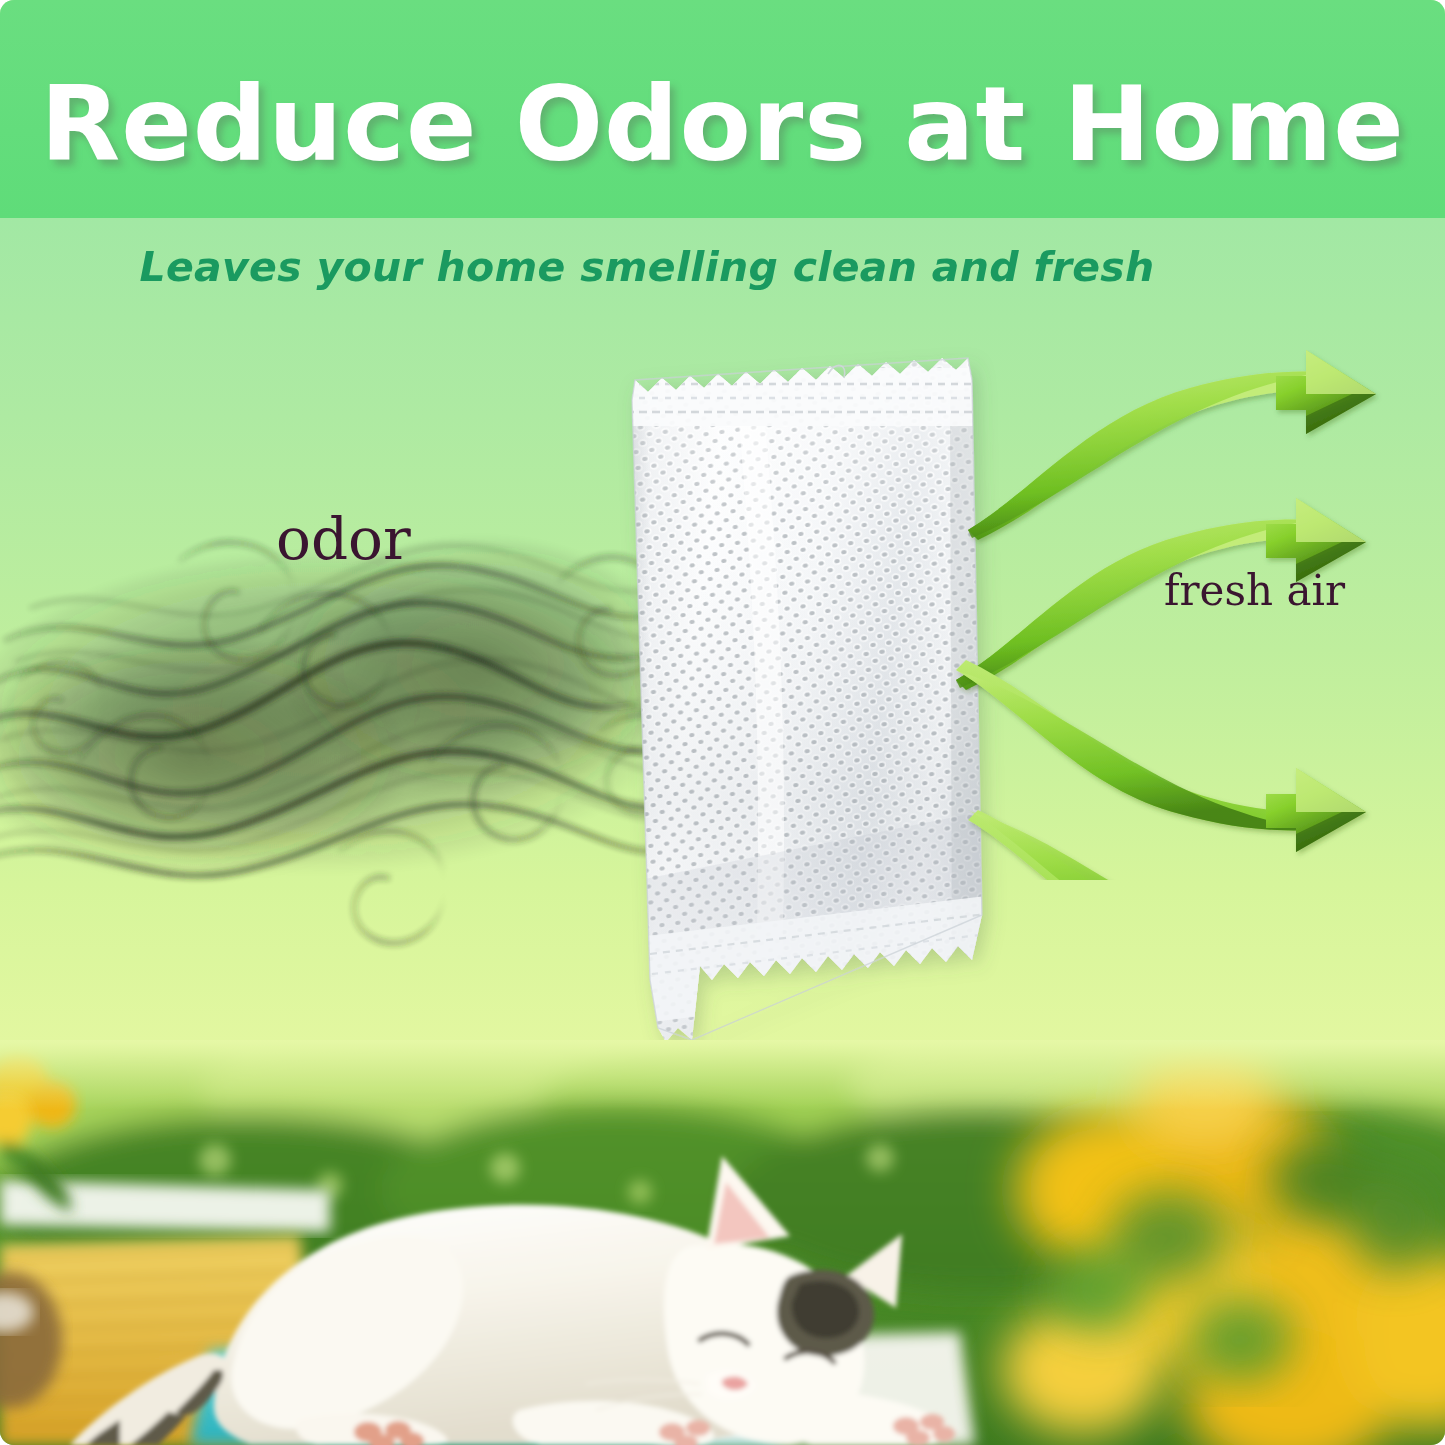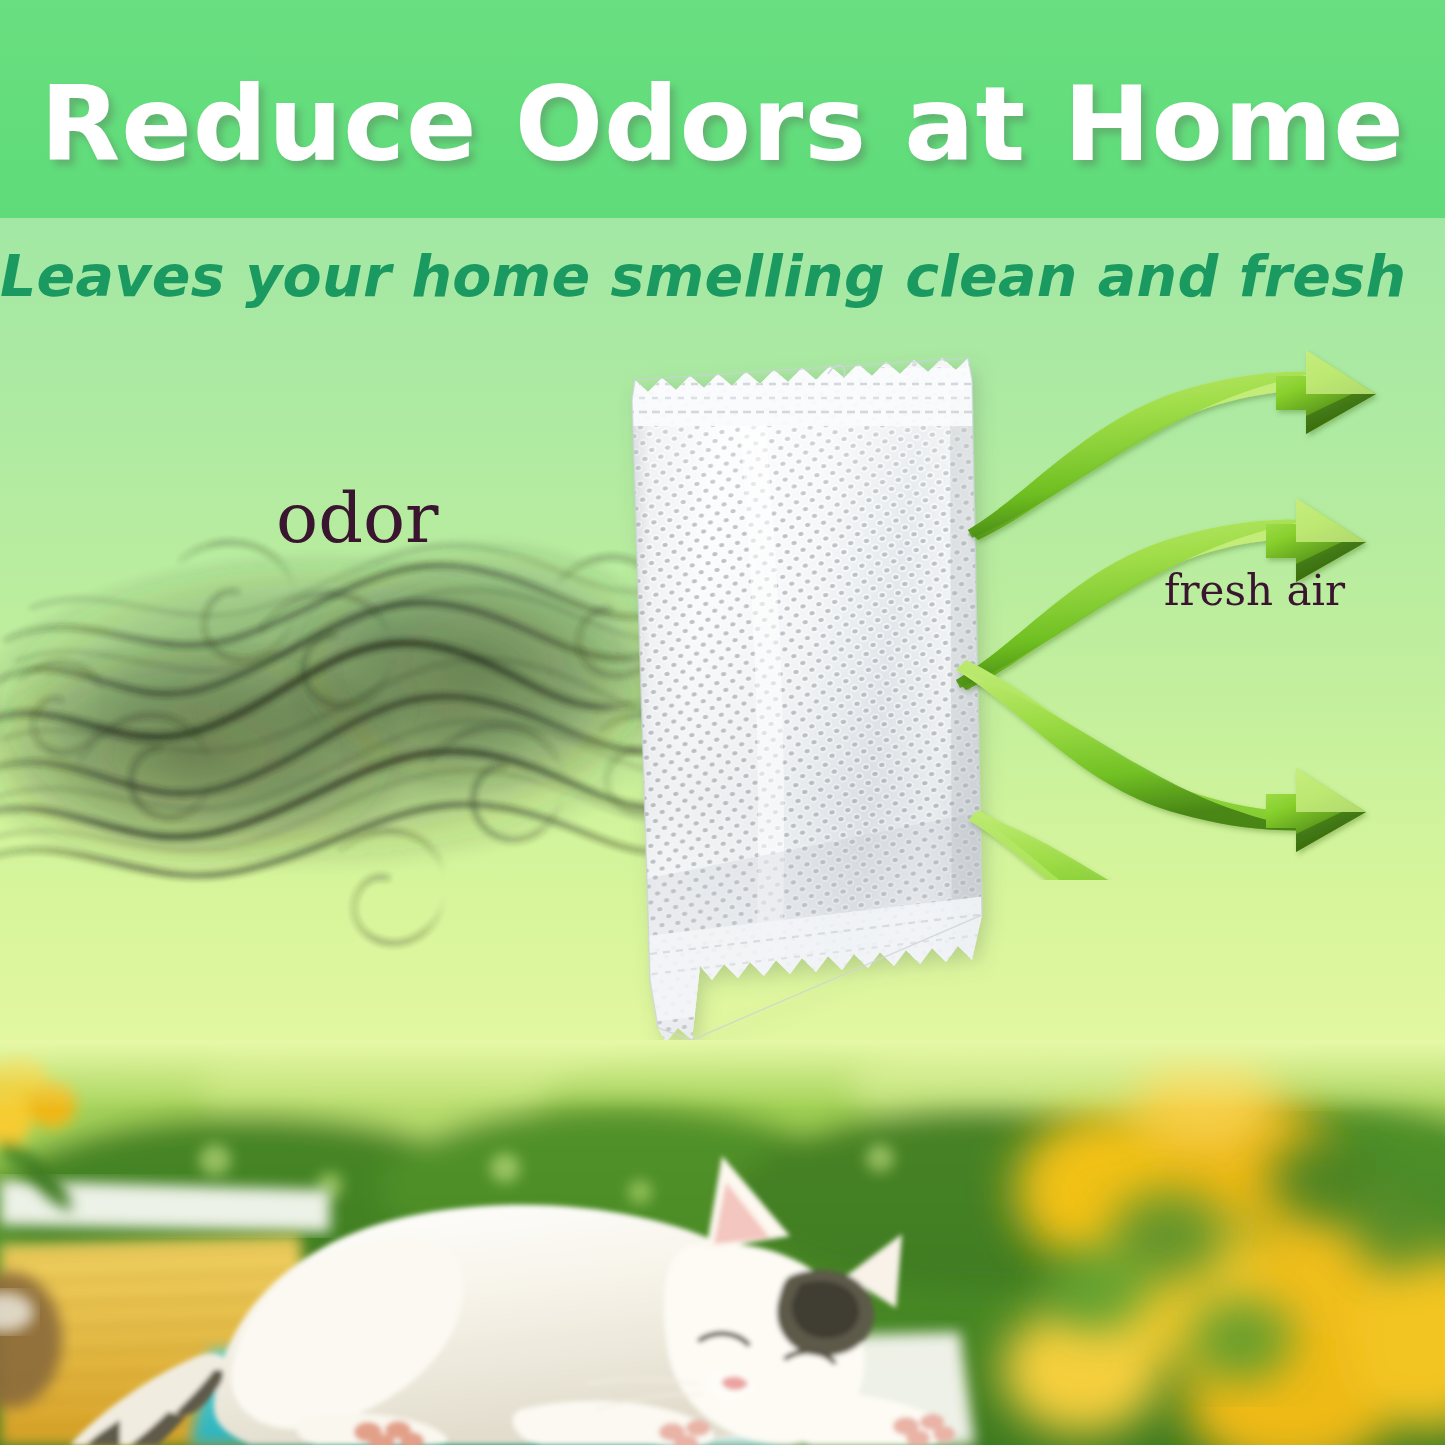"Reduce Odors at Home" #stage { border-radius: none -> 14px }
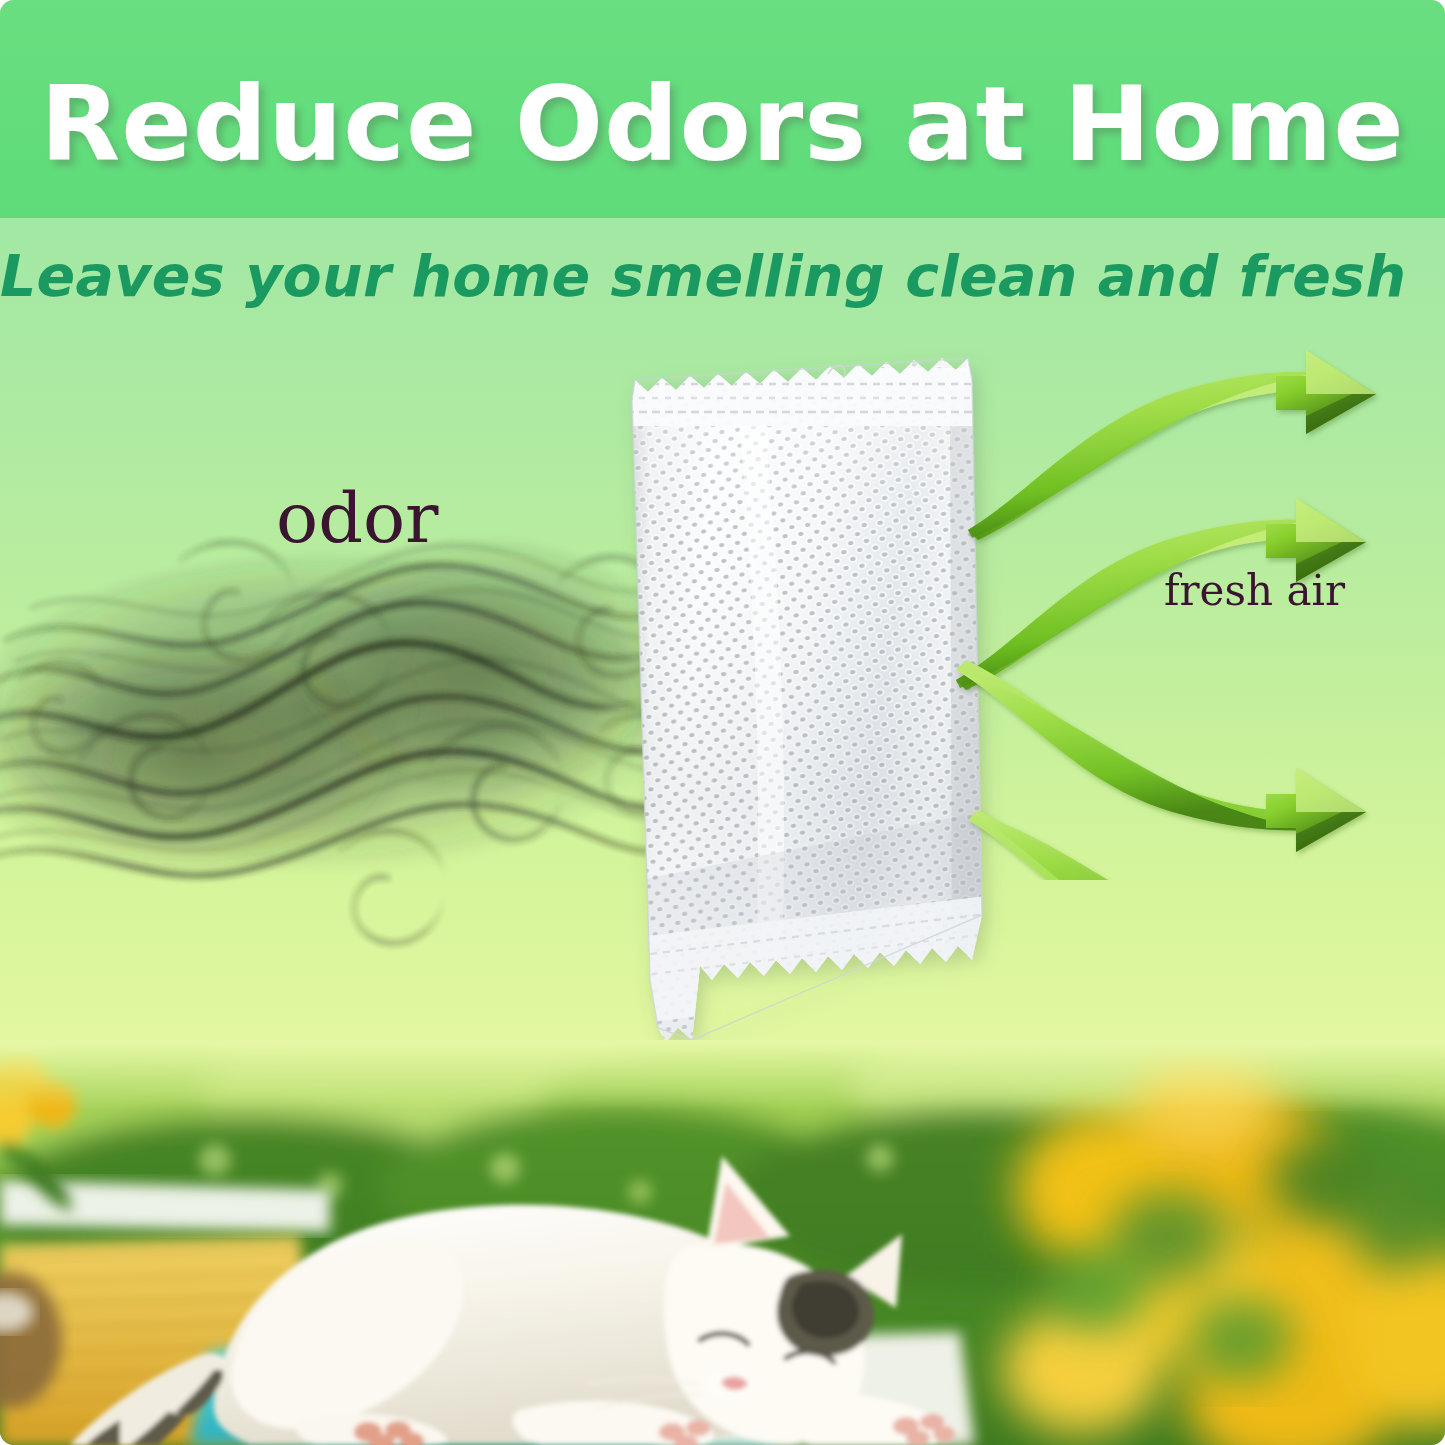"Leaves your home smelling clean" .subtitle { font-size: 57px -> 41px }
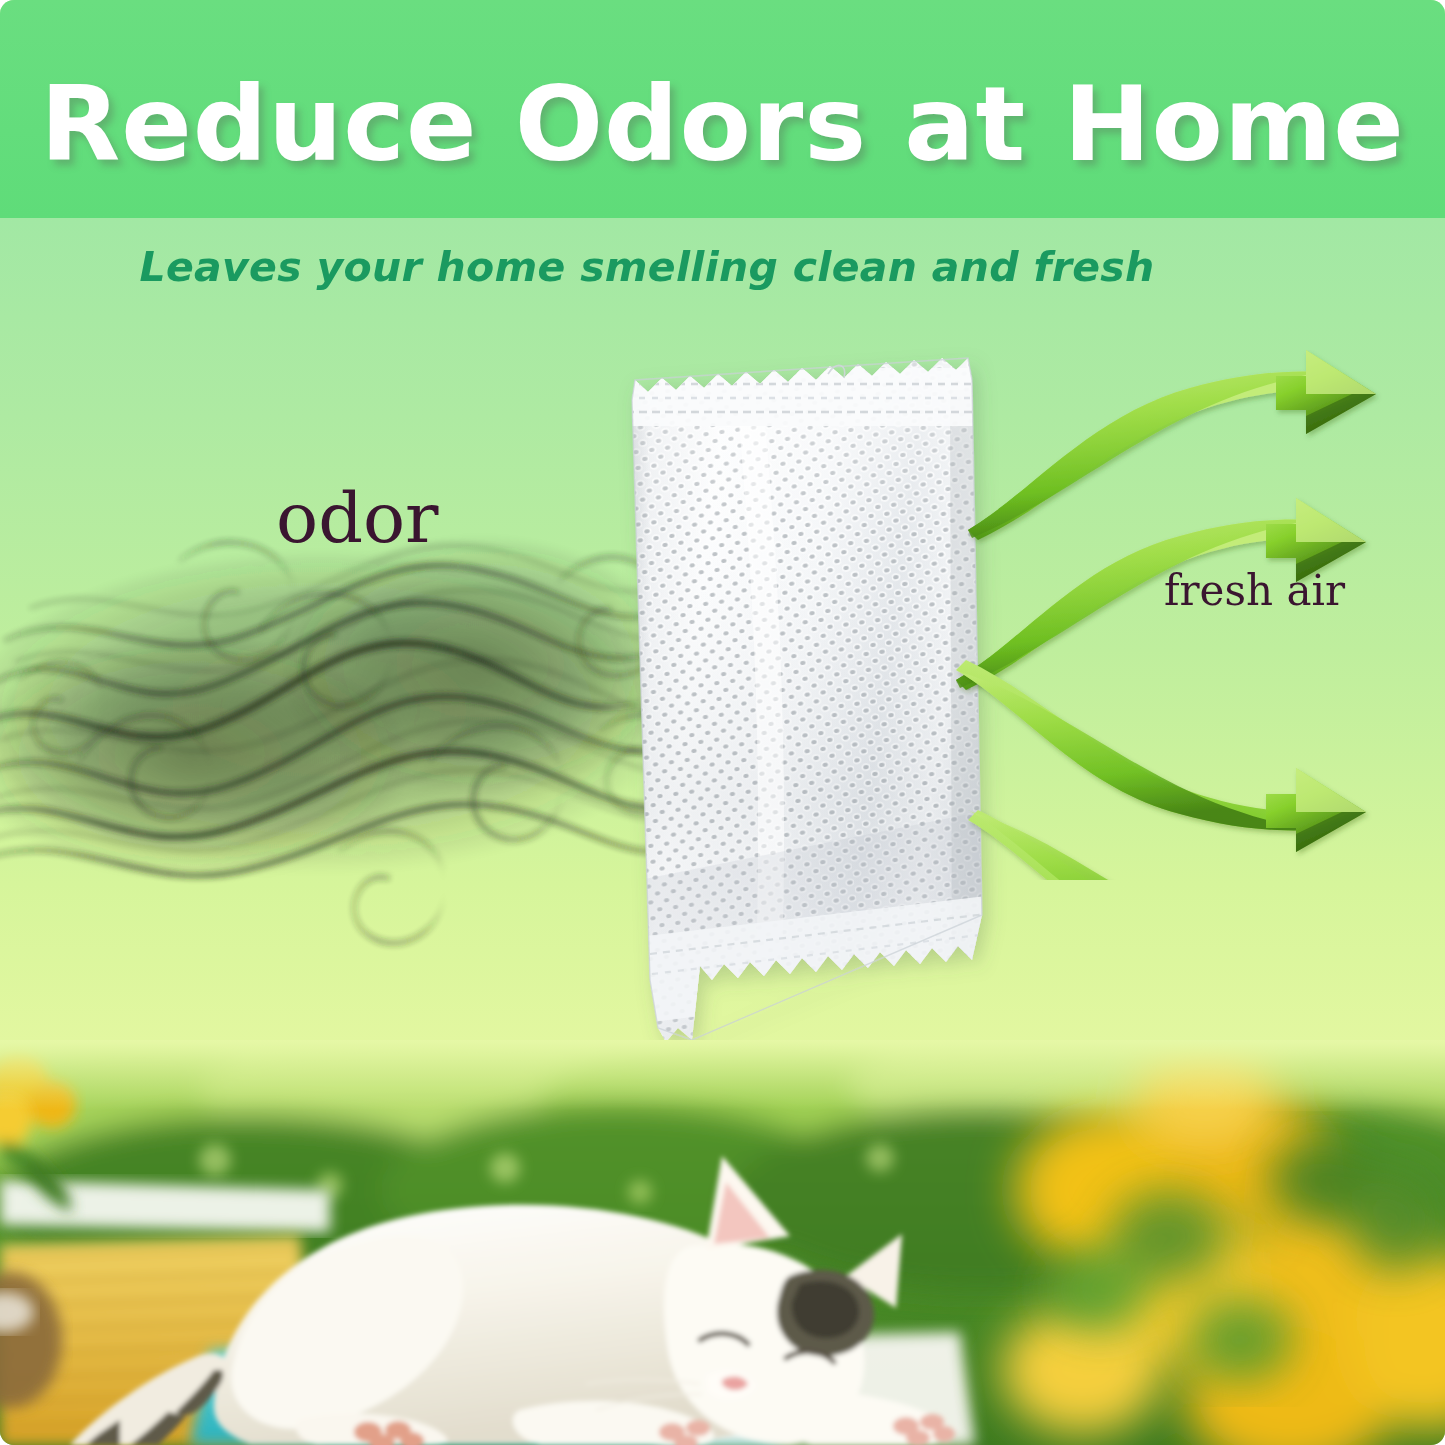"odor" .lbl-odor { font-size: 70px -> 58px; top: 477px -> 505px }
